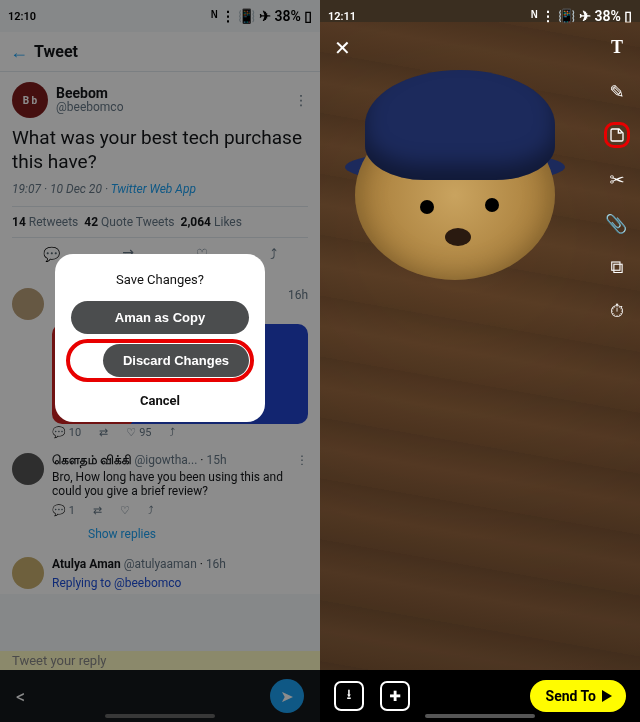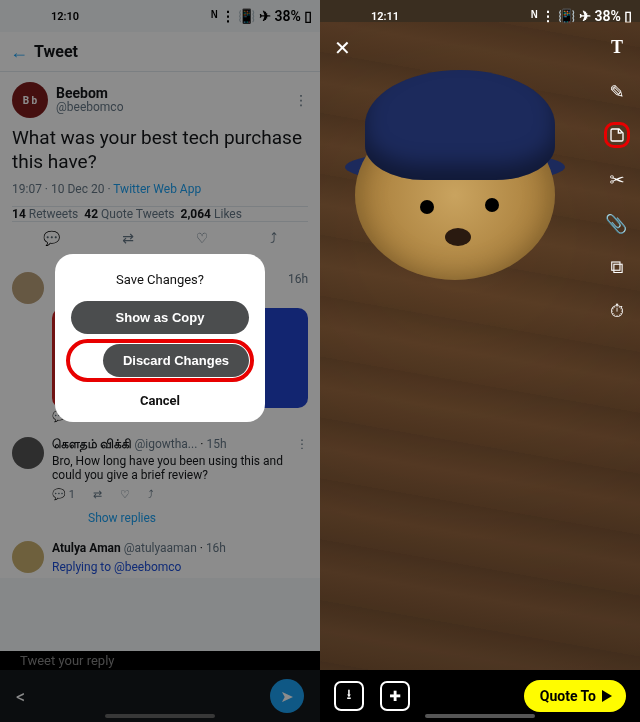"12:10" .statusbar { margin-left: 43px -> none }
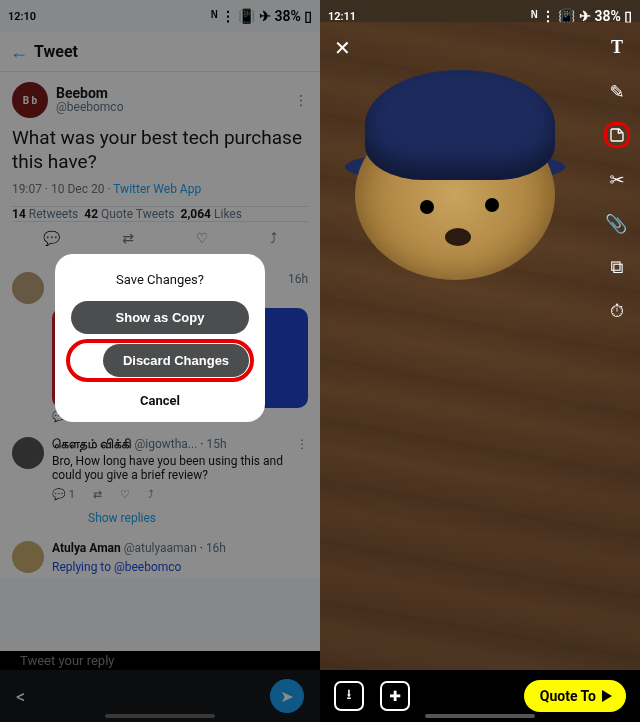"19:07 · 10 Dec 20" .meta { font-style: none -> italic }
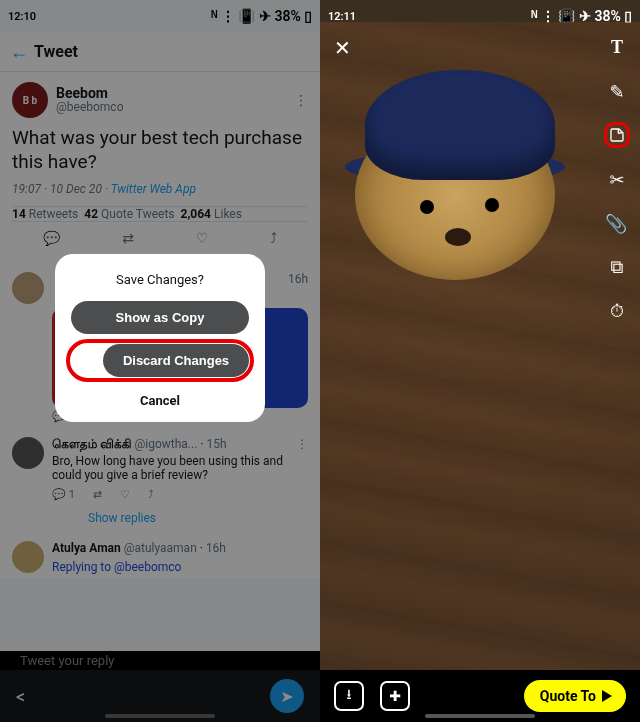"14 Retweets" .stats { padding: 0 0 -> 8px 0 }
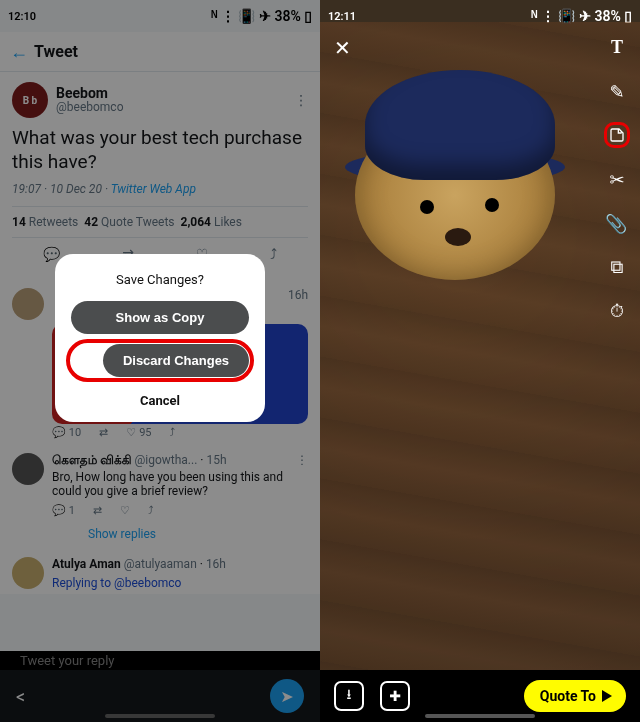"Show as Copy" button.pill { text: Show -> Aman }
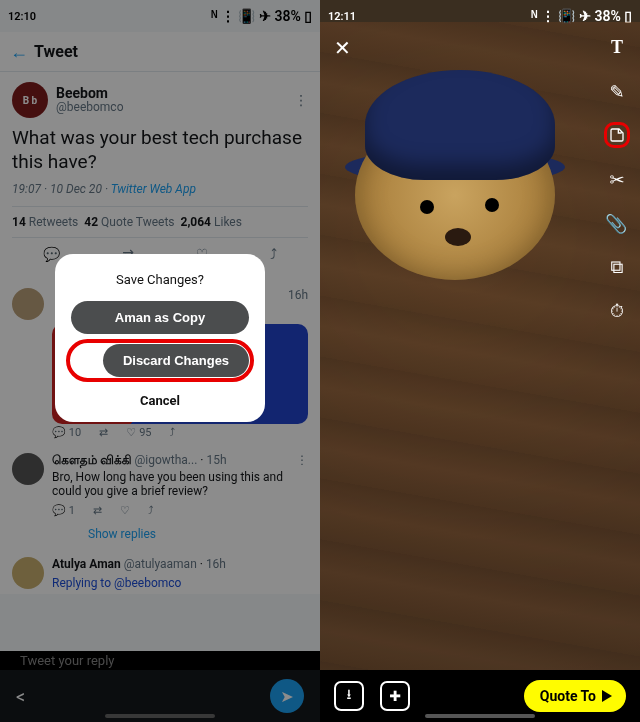"Tweet your reply" .reply-input { background: #000000 -> #fef9c3; padding: 2px 20px -> 2px 12px }
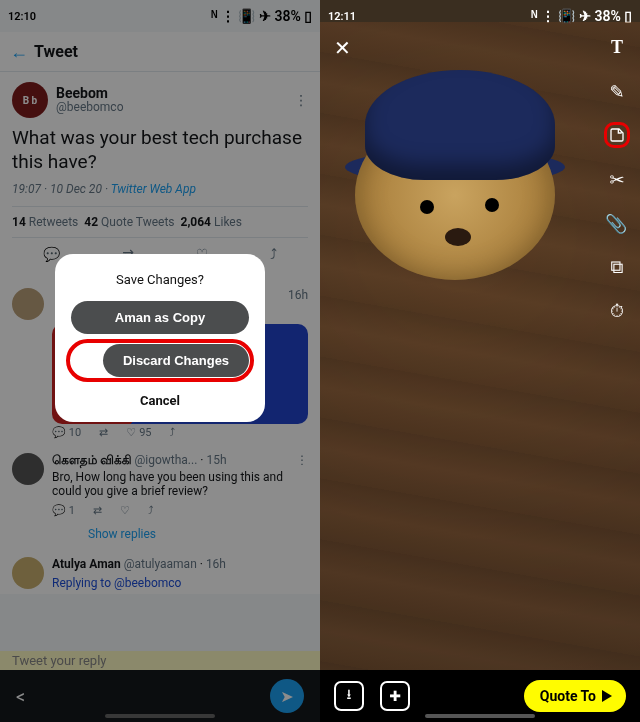"Quote To" span { text: Quote -> Send }
